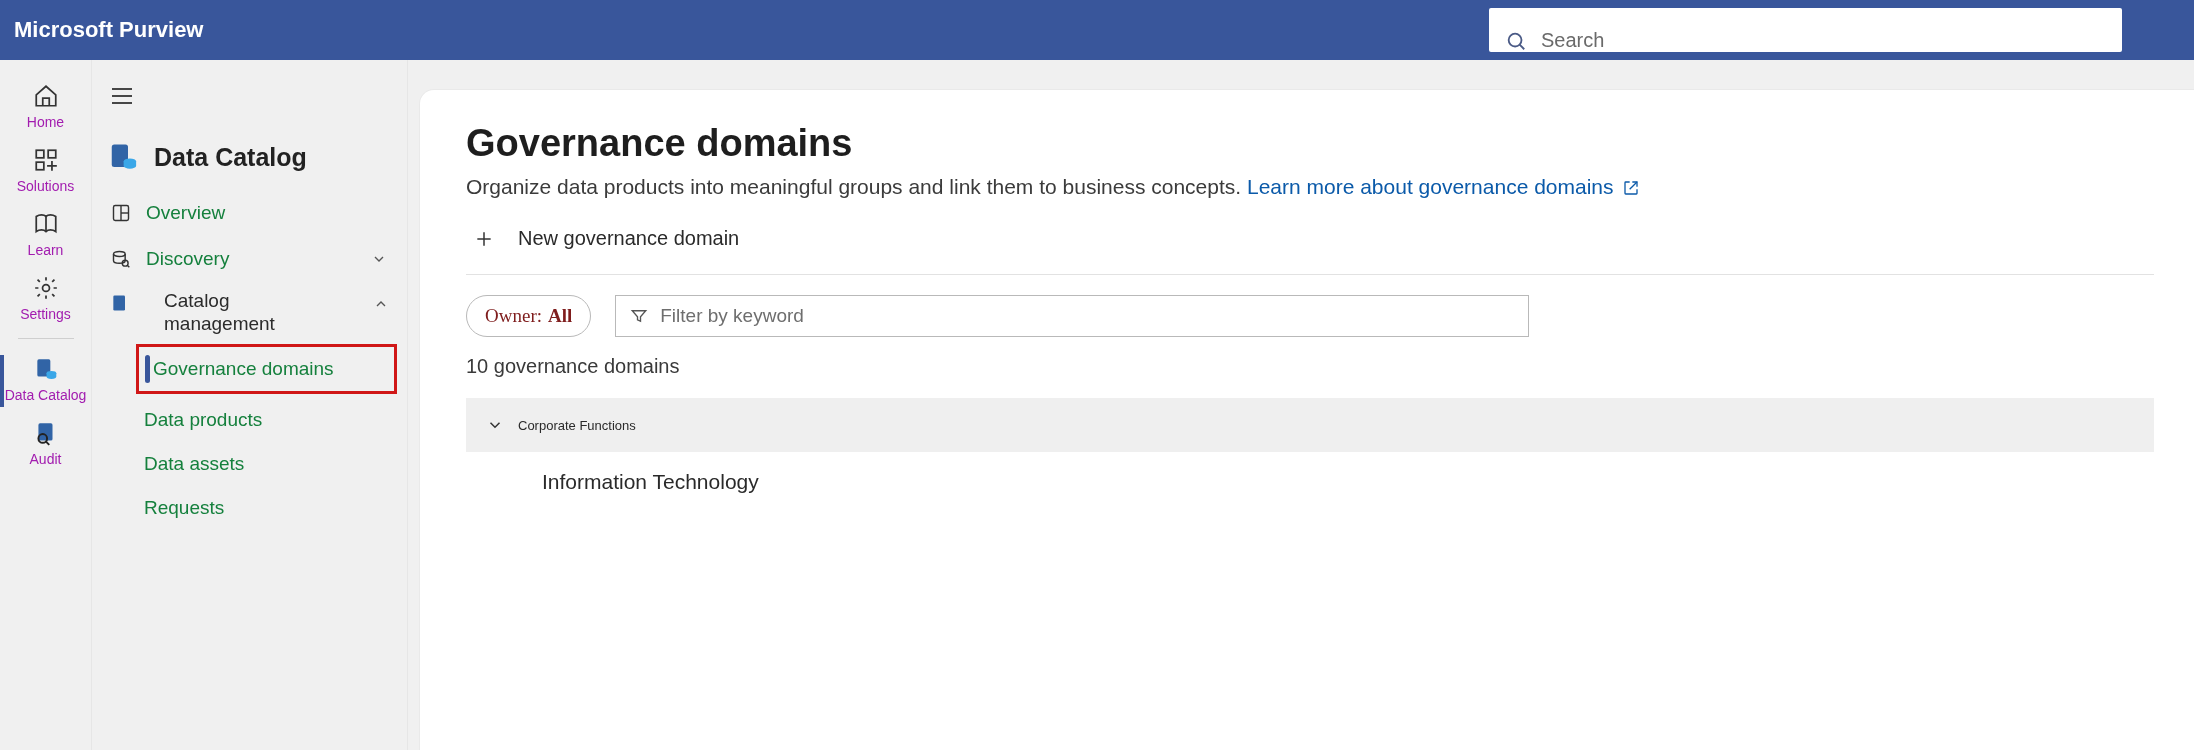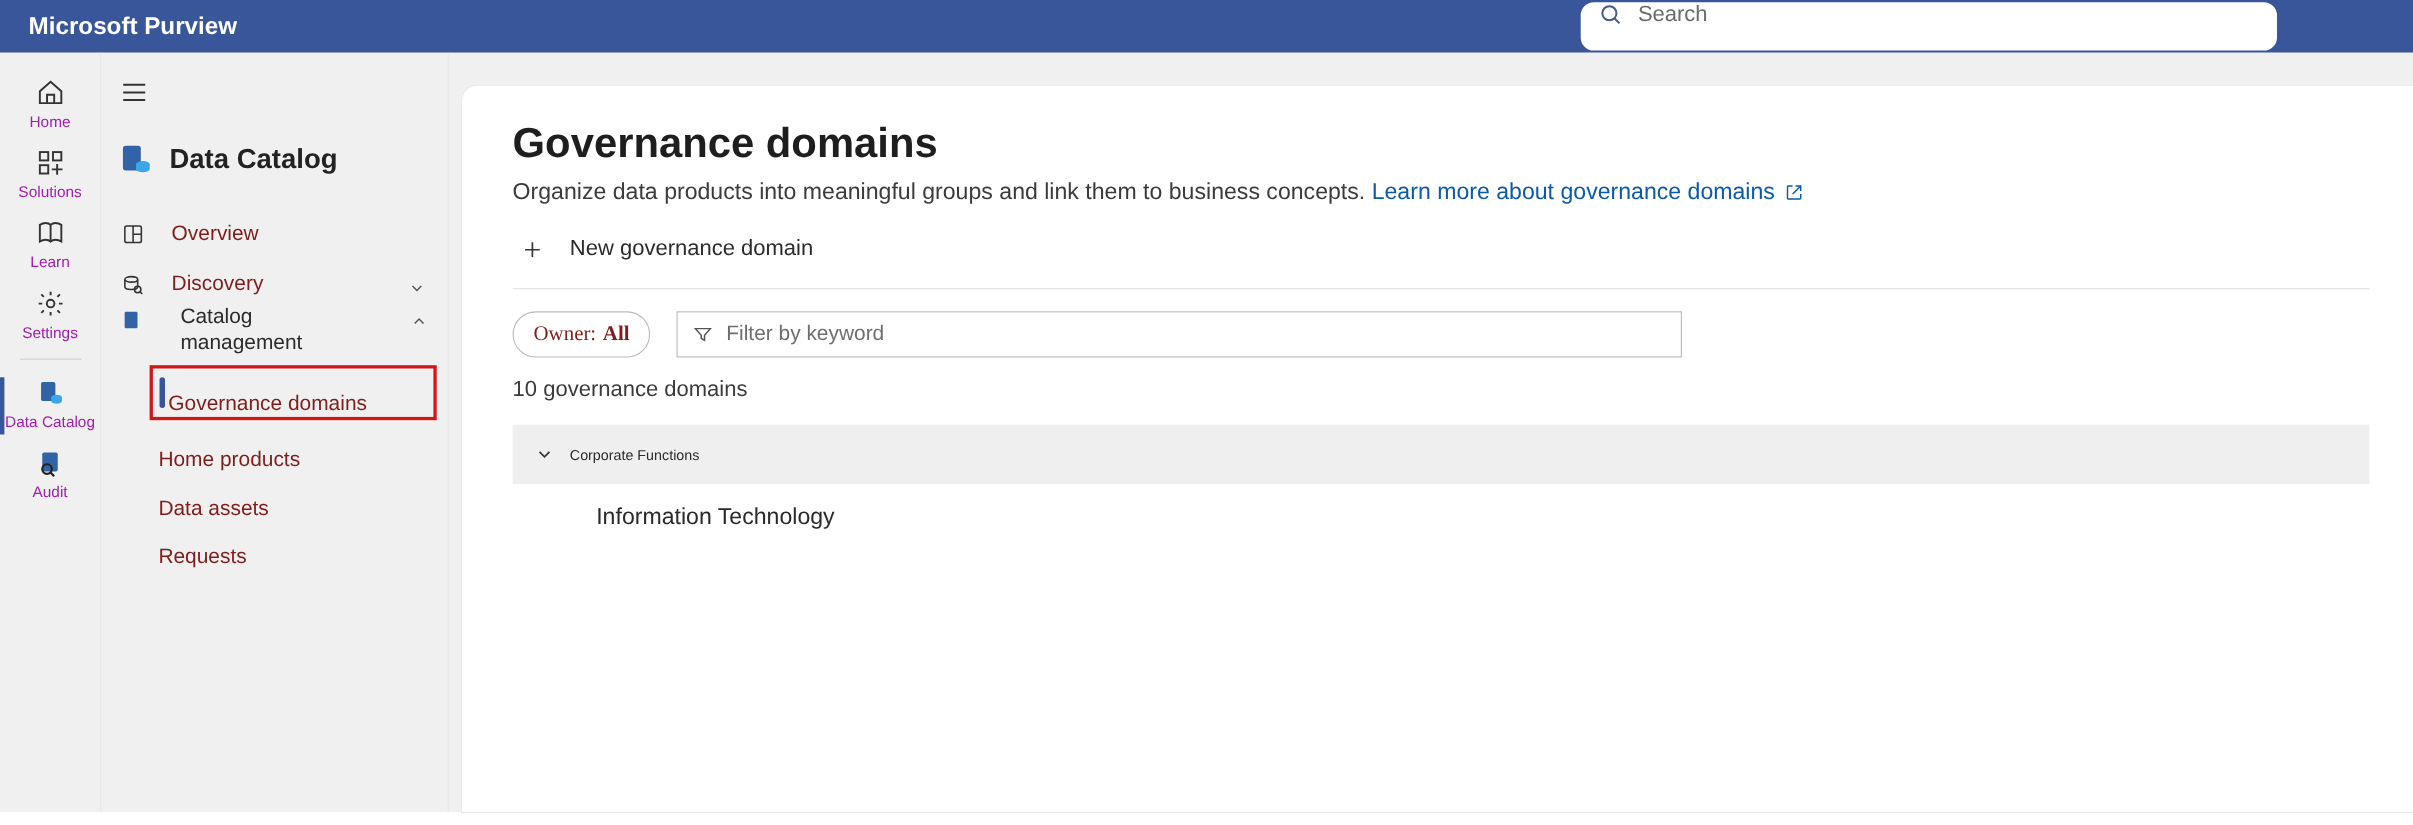"Microsoft Purview" .banner { height: 48px -> 60px; padding: 0 26px -> 0 14px }
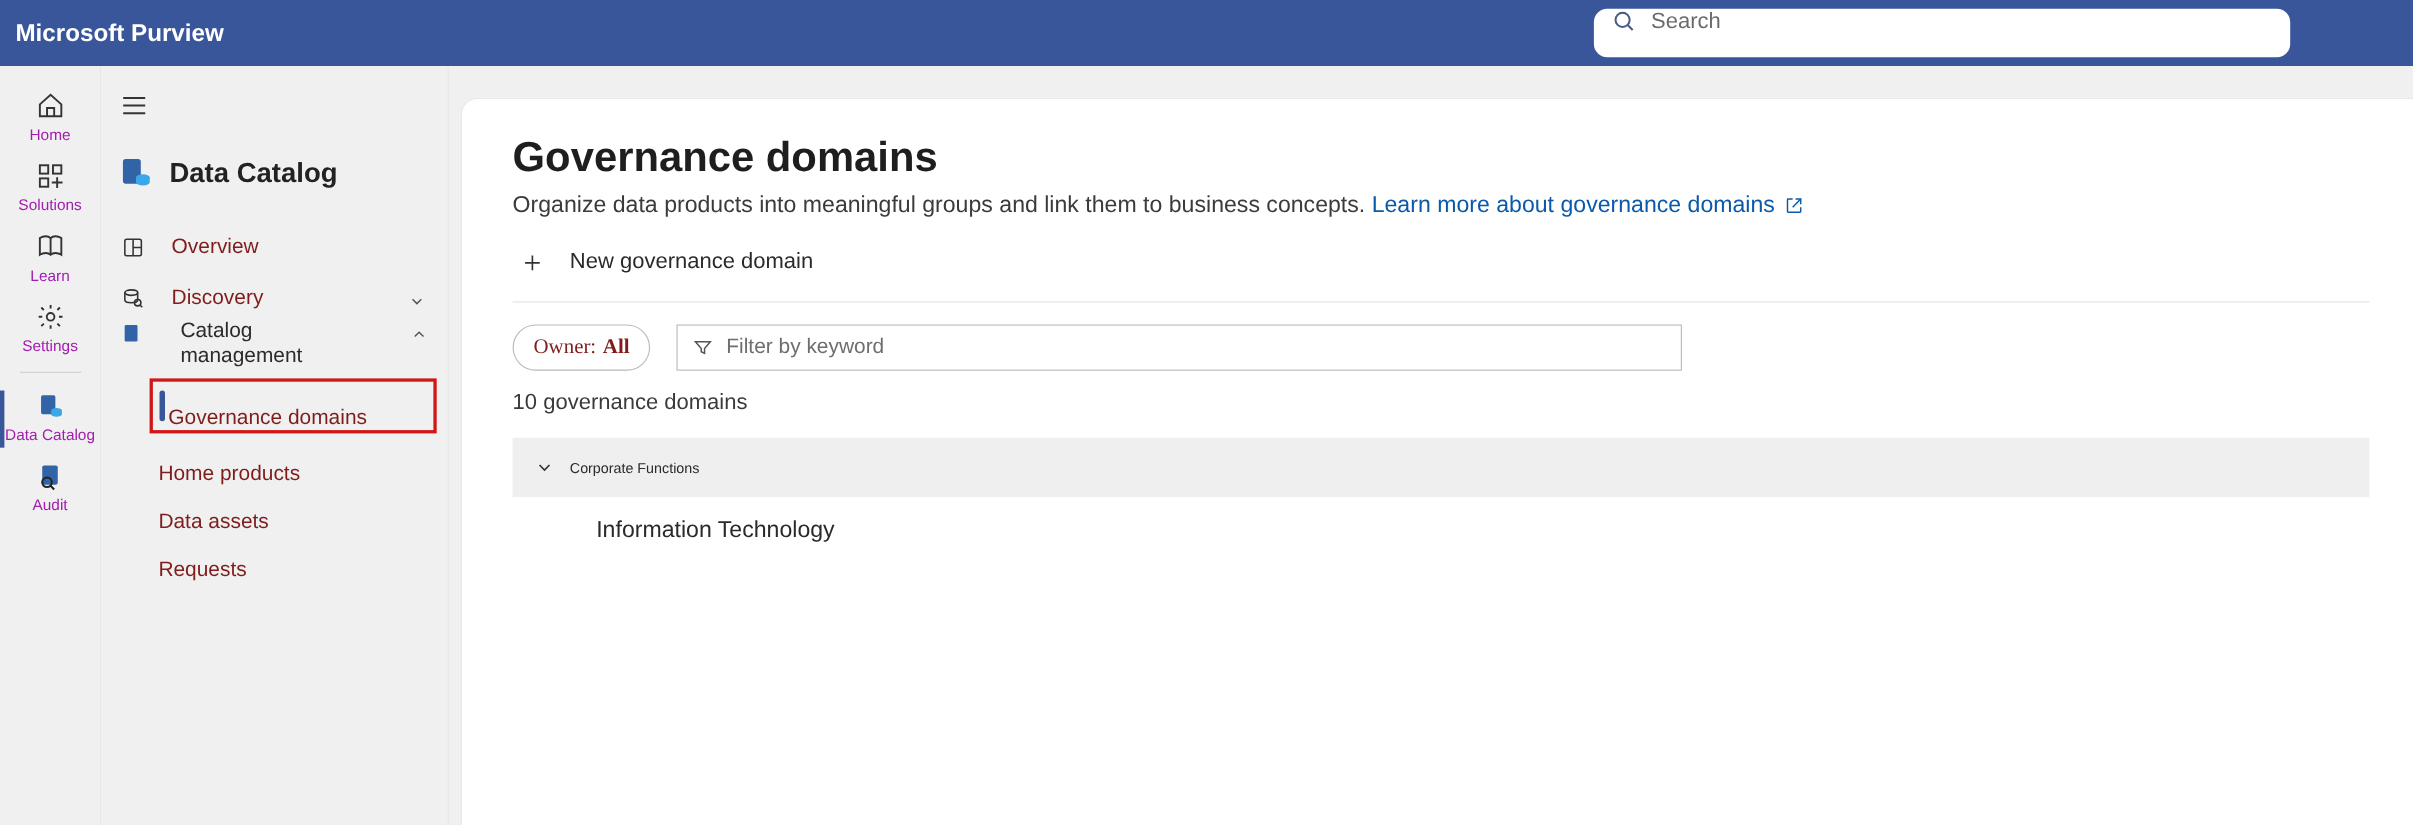"Search" .banner .search-wrap { align-items: flex-start -> flex-end; border-radius: 12px -> 2px; margin-right: 98px -> 58px }
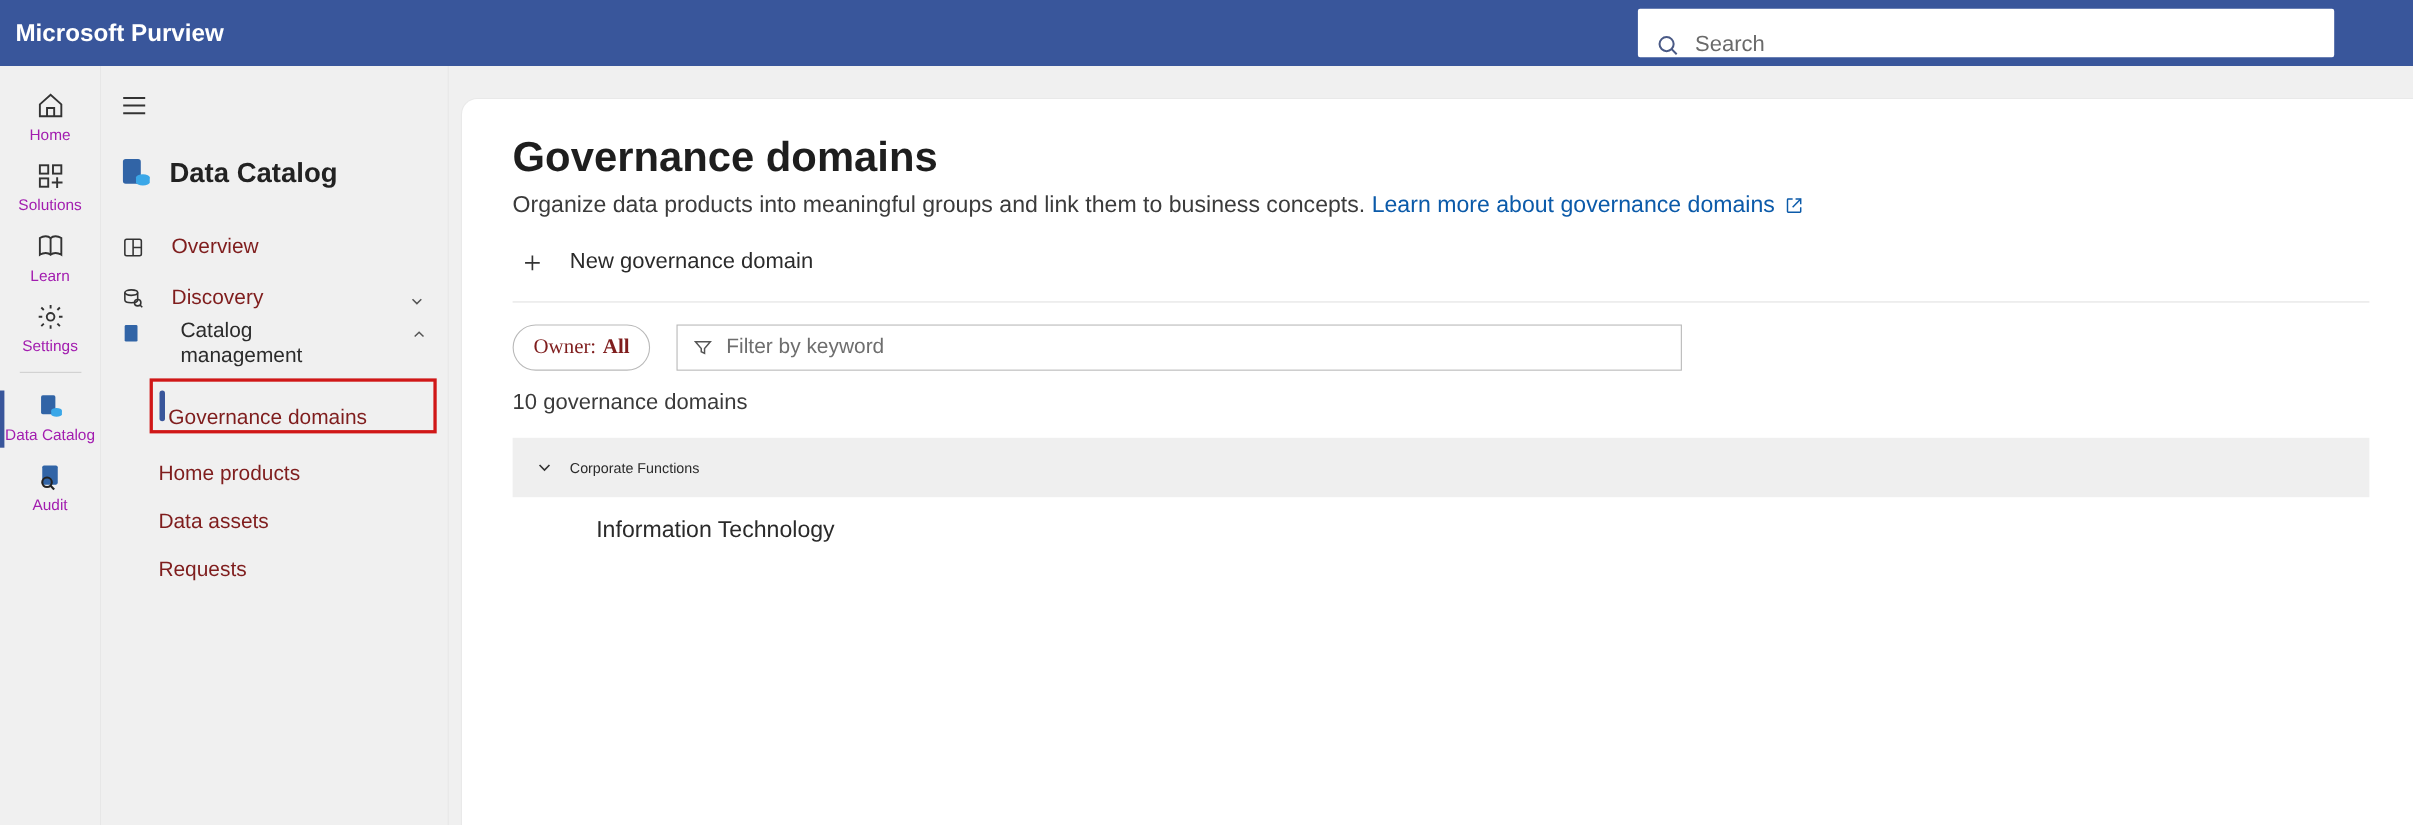"Overview" .nav-item { align-items: flex-end -> center; color: #7f1d1d -> #15803d; gap: 24px -> 14px }
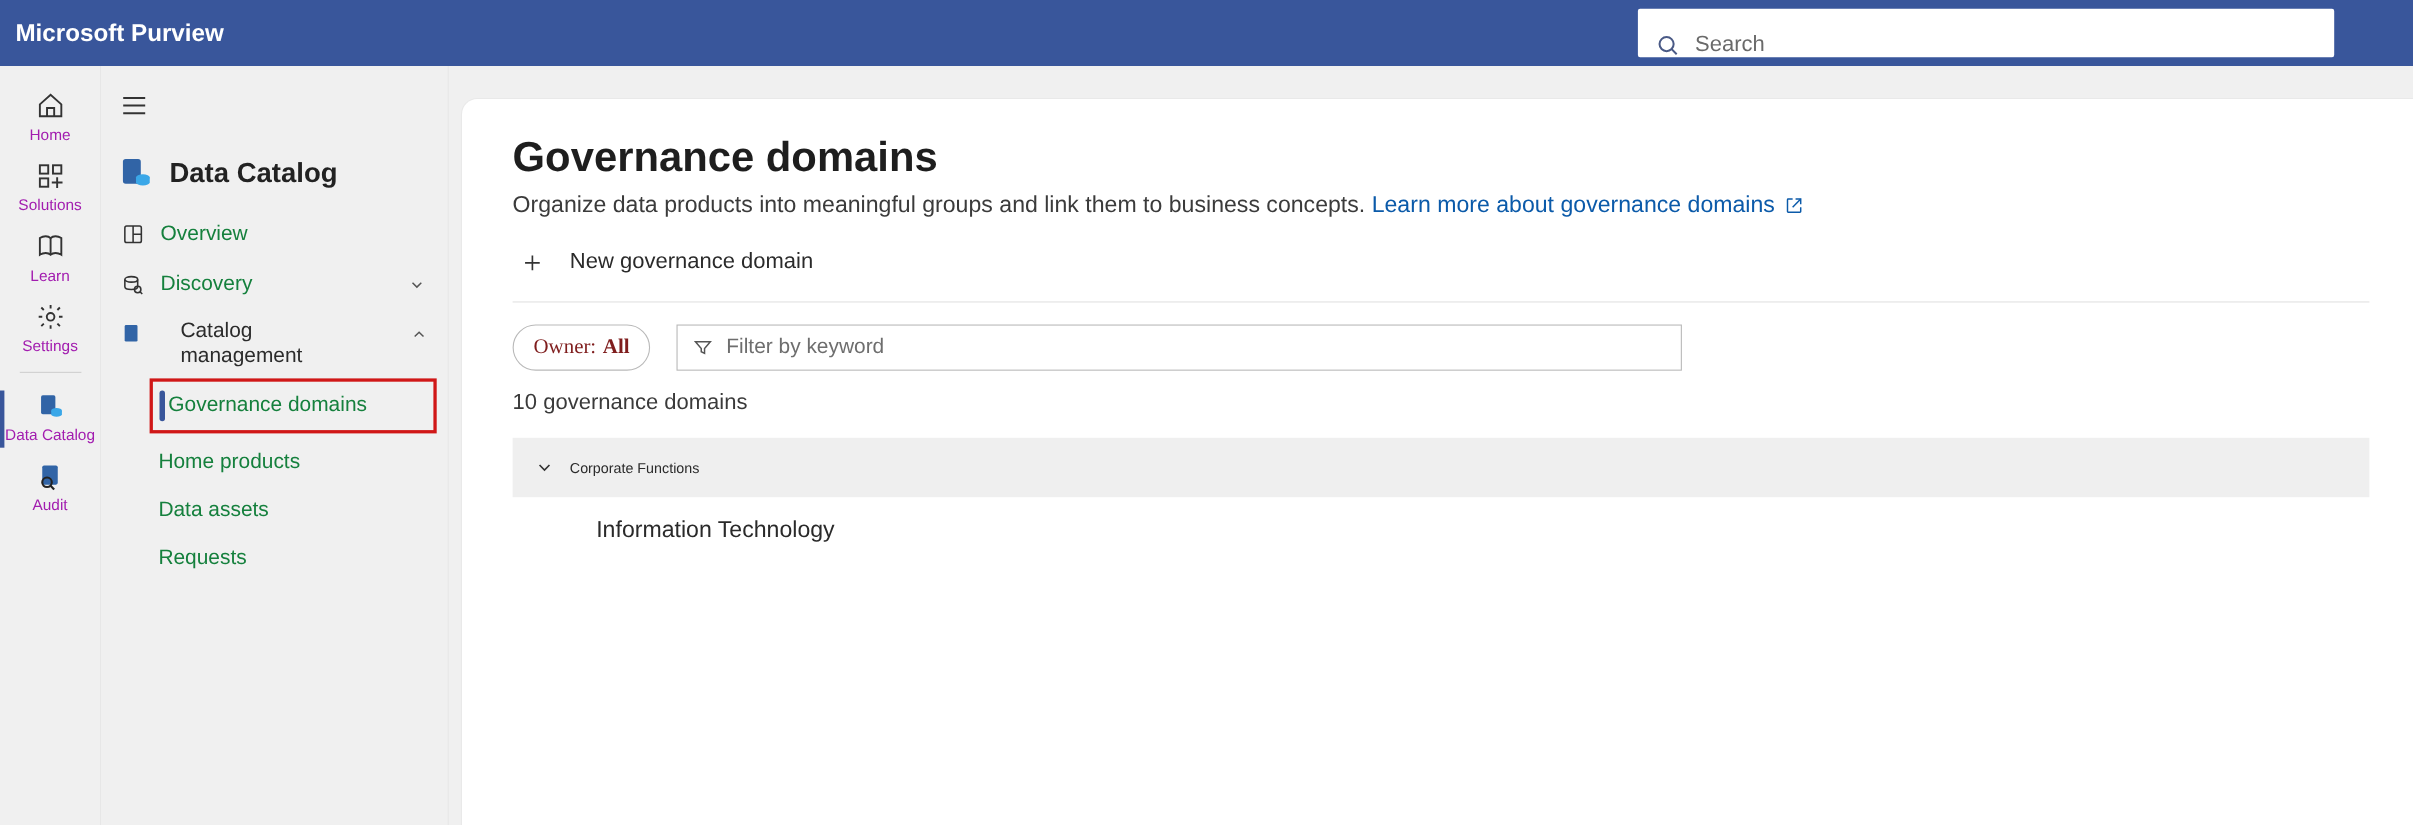"Home products" span.txt { text: Home -> Data }
